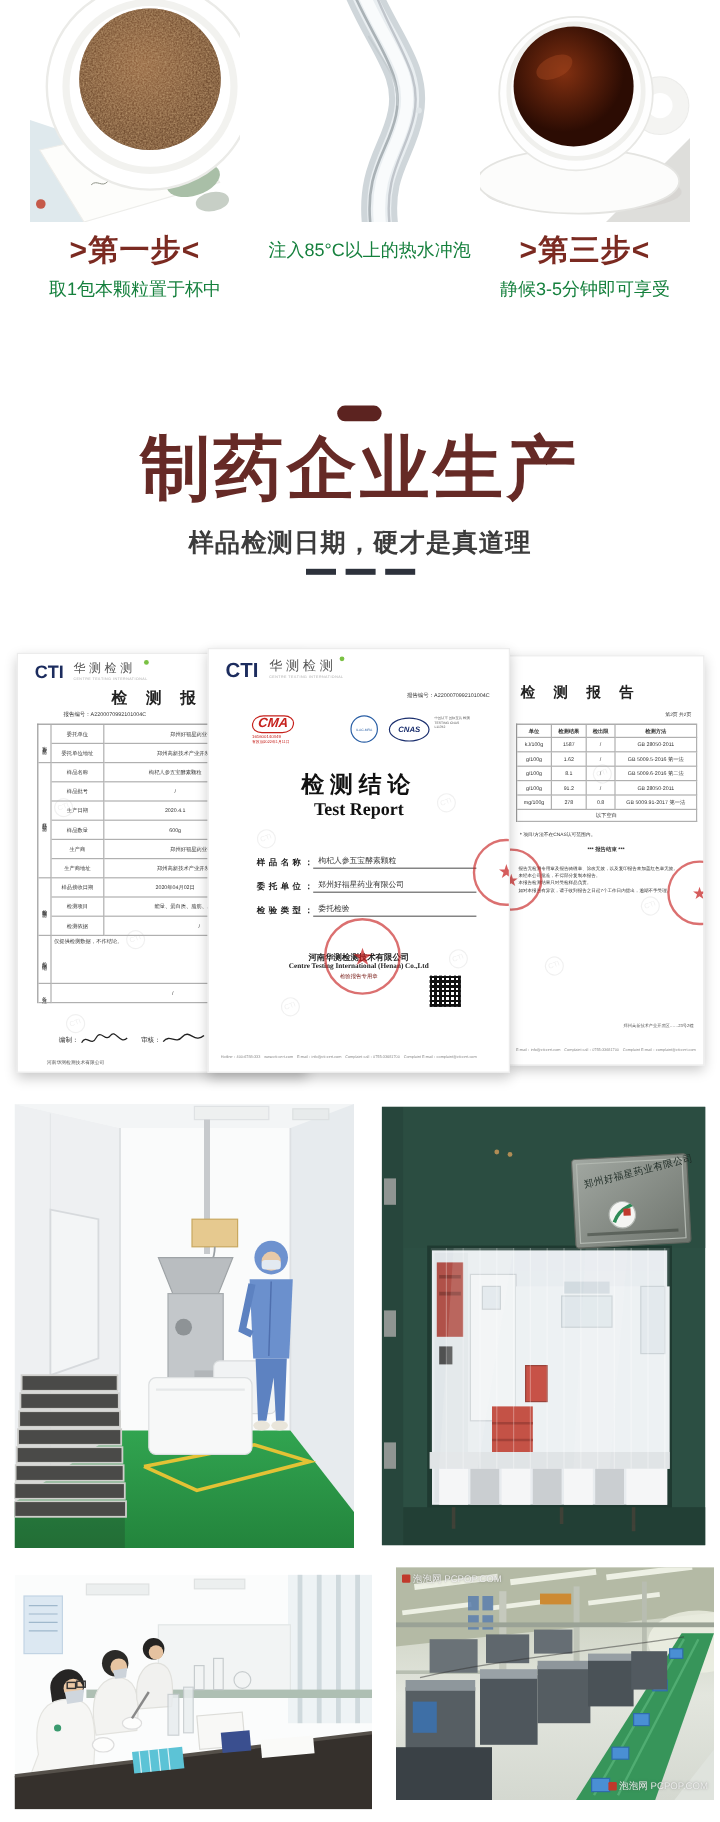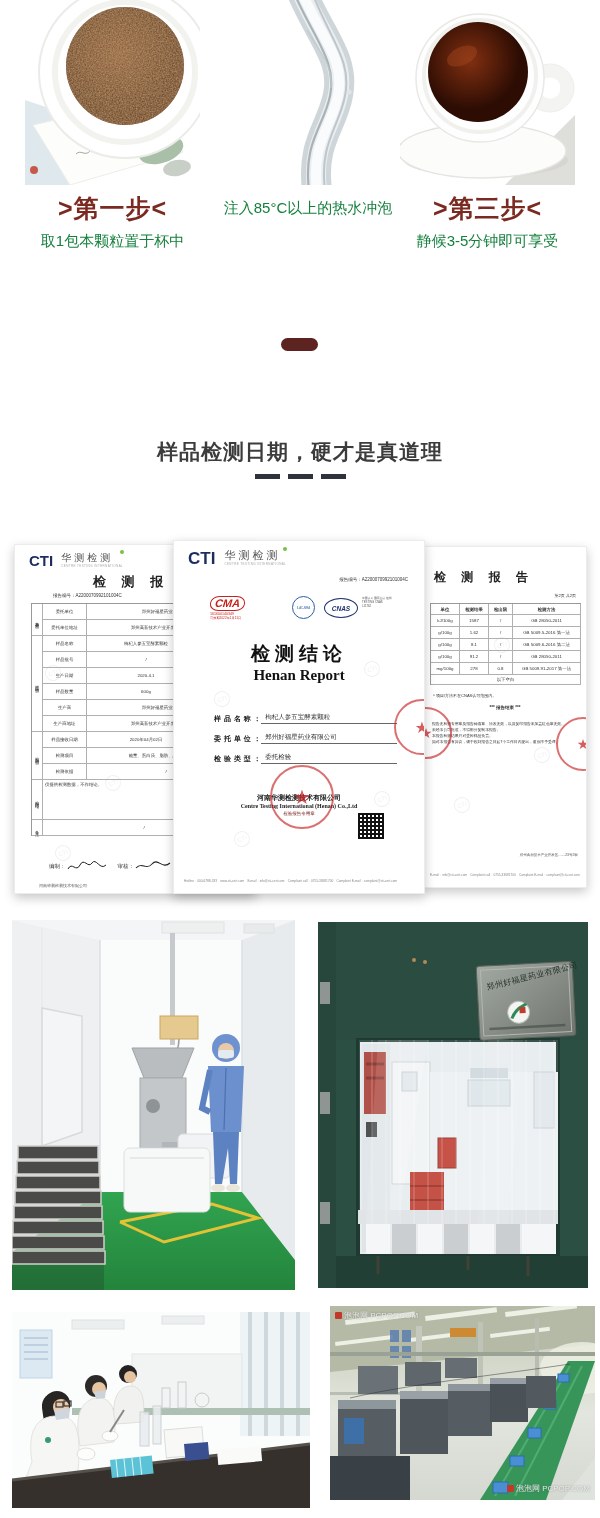"制药企业生产" h1.main-title { html: none -> <h1>制药企业生产</h1> }
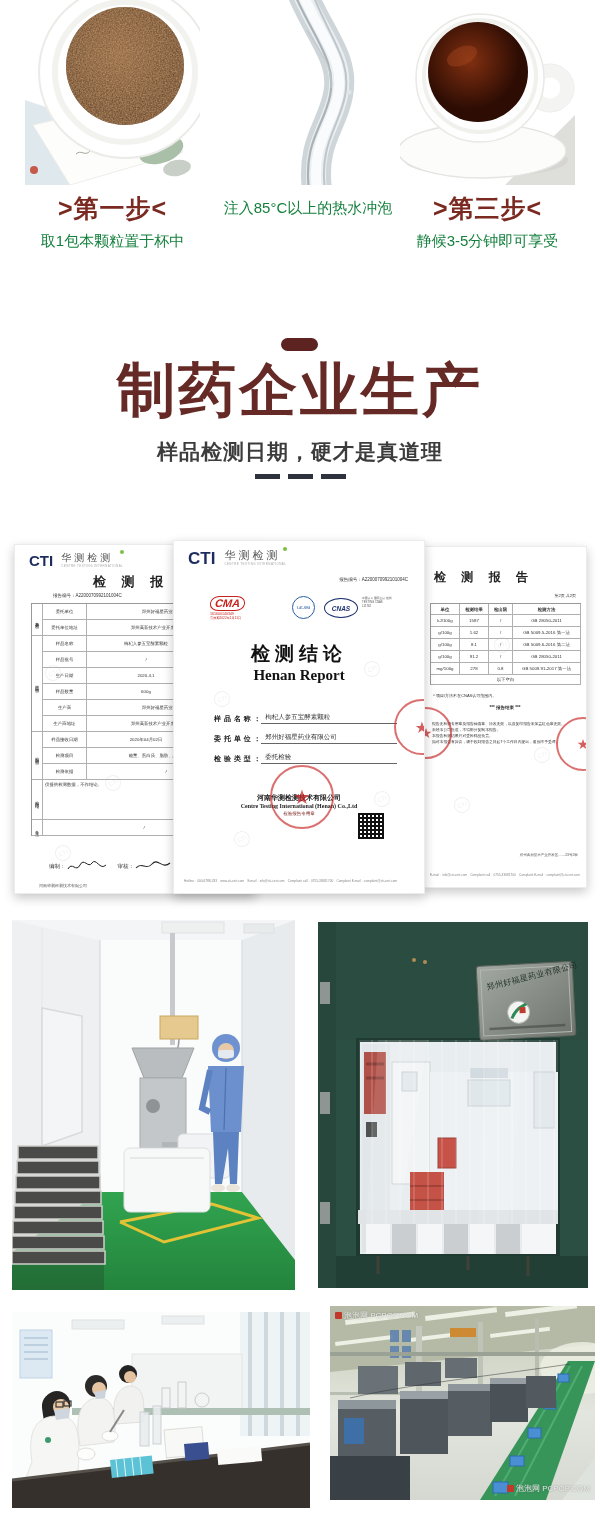"Henan Report" div.abs { text: Henan -> Test }
